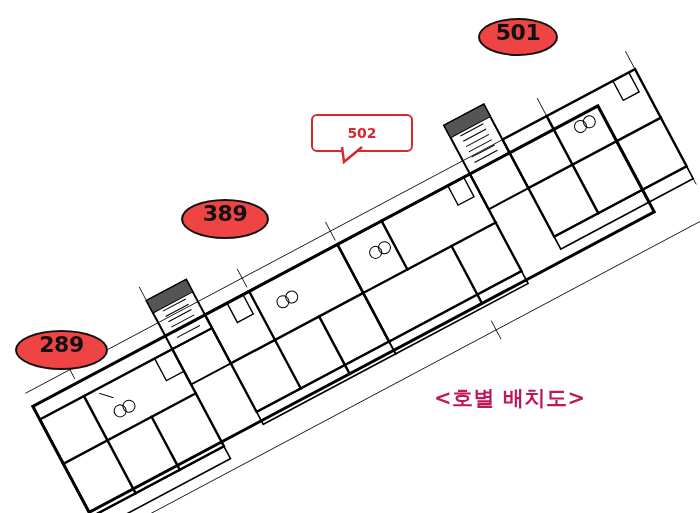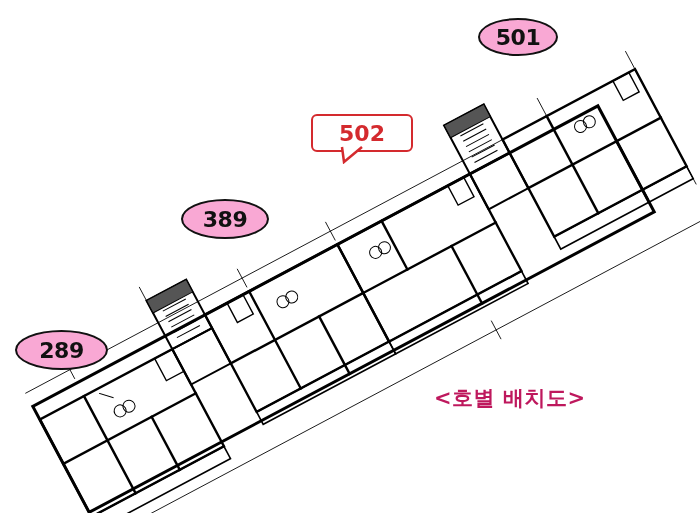"501" .unit-label { align-items: center -> flex-start; background: #f9a8d4 -> #ef4444 }
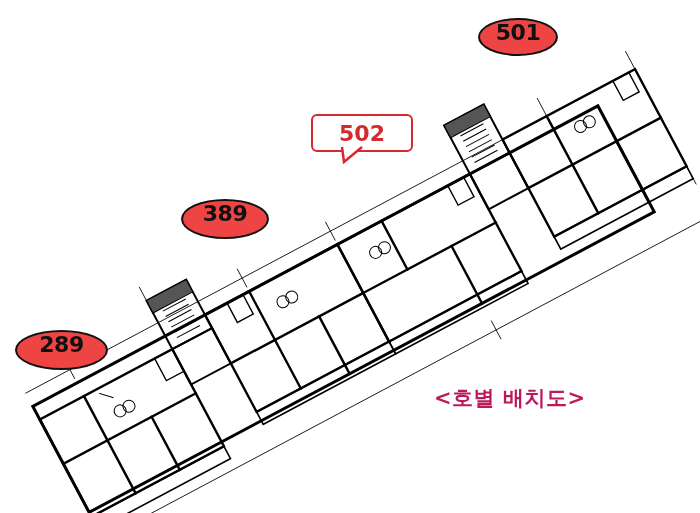"502" .callout { font-size: 22px -> 14px }
